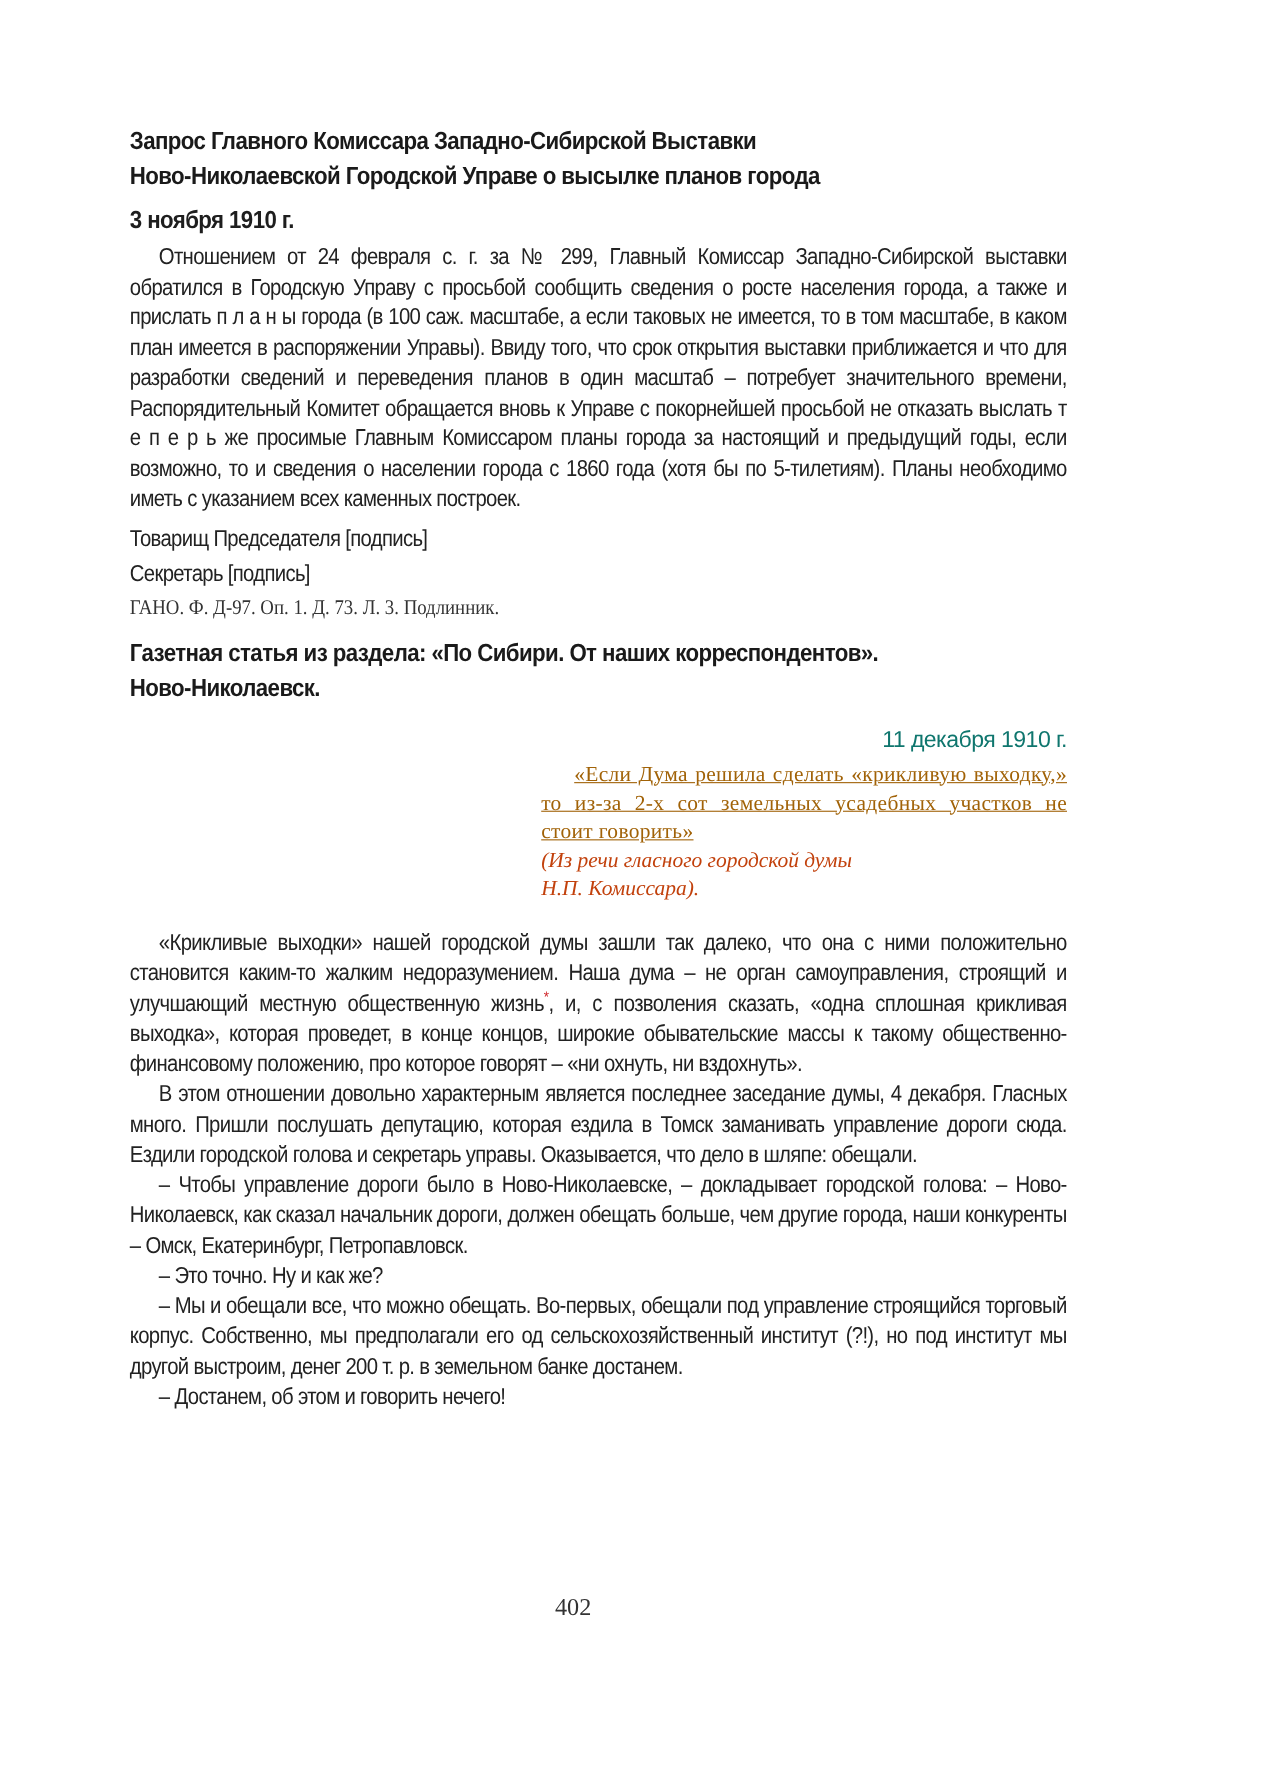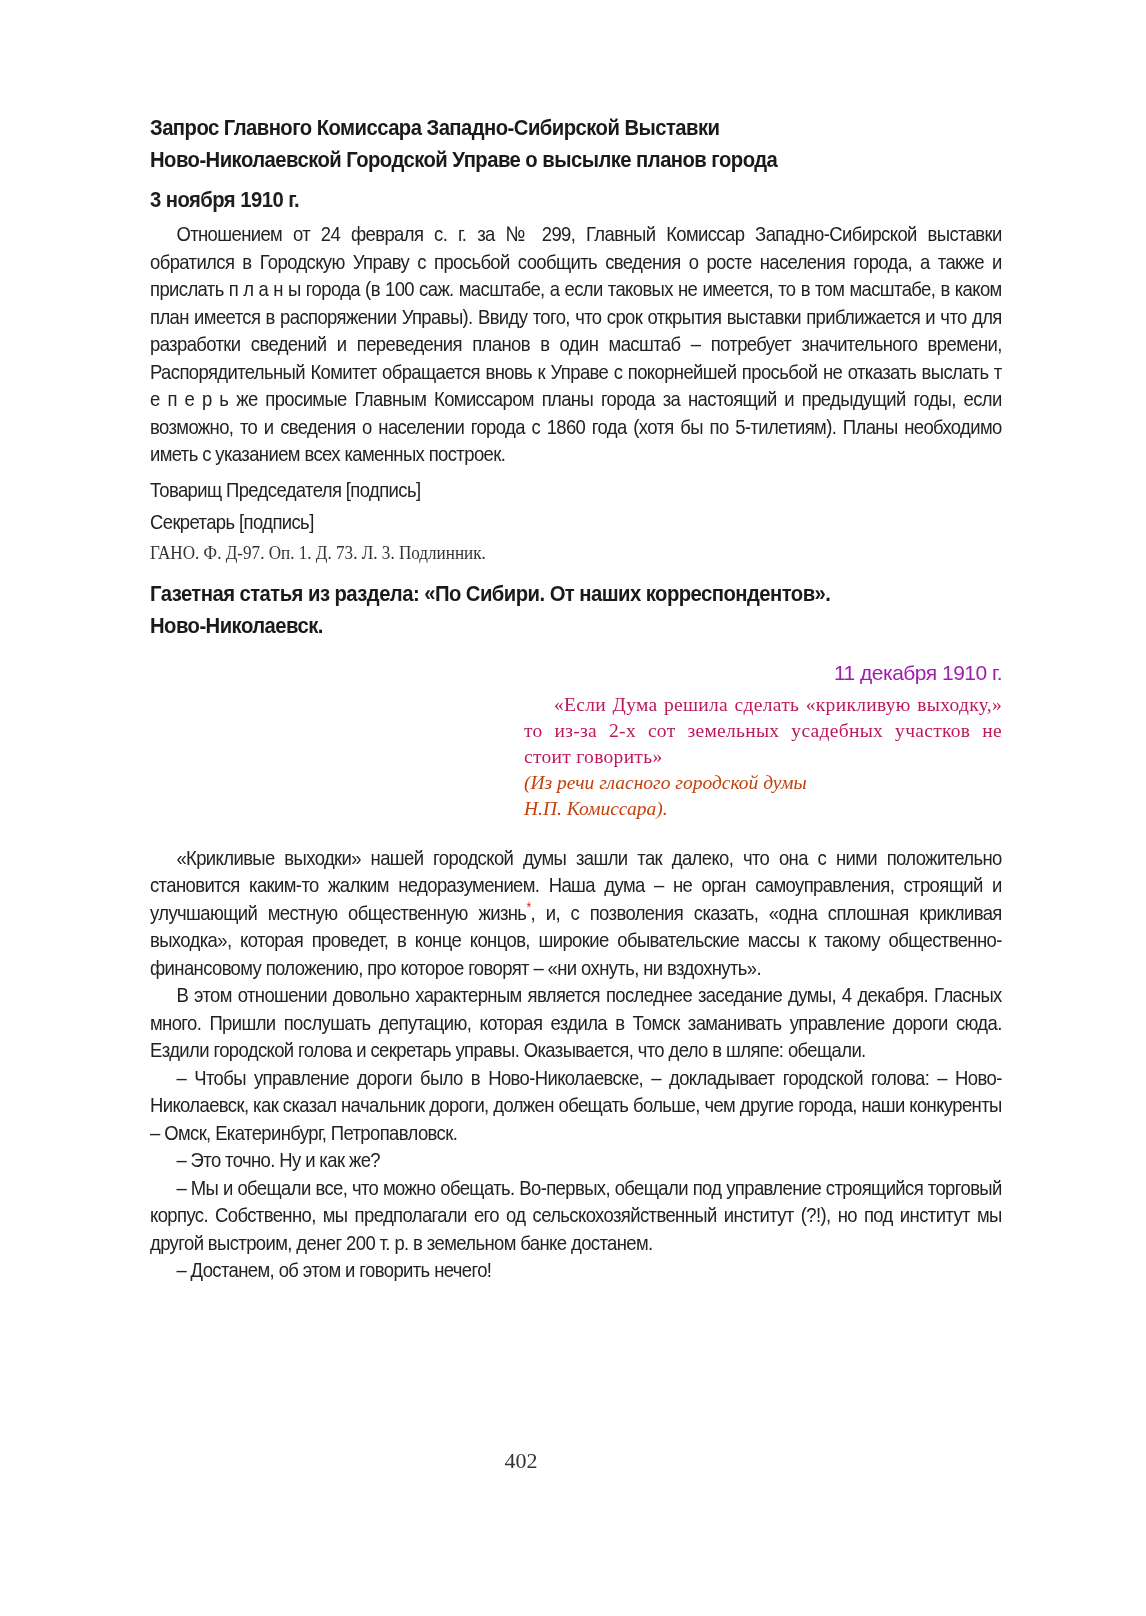"Запрос Главного Комиссара" .page { margin-left: 32px -> none }
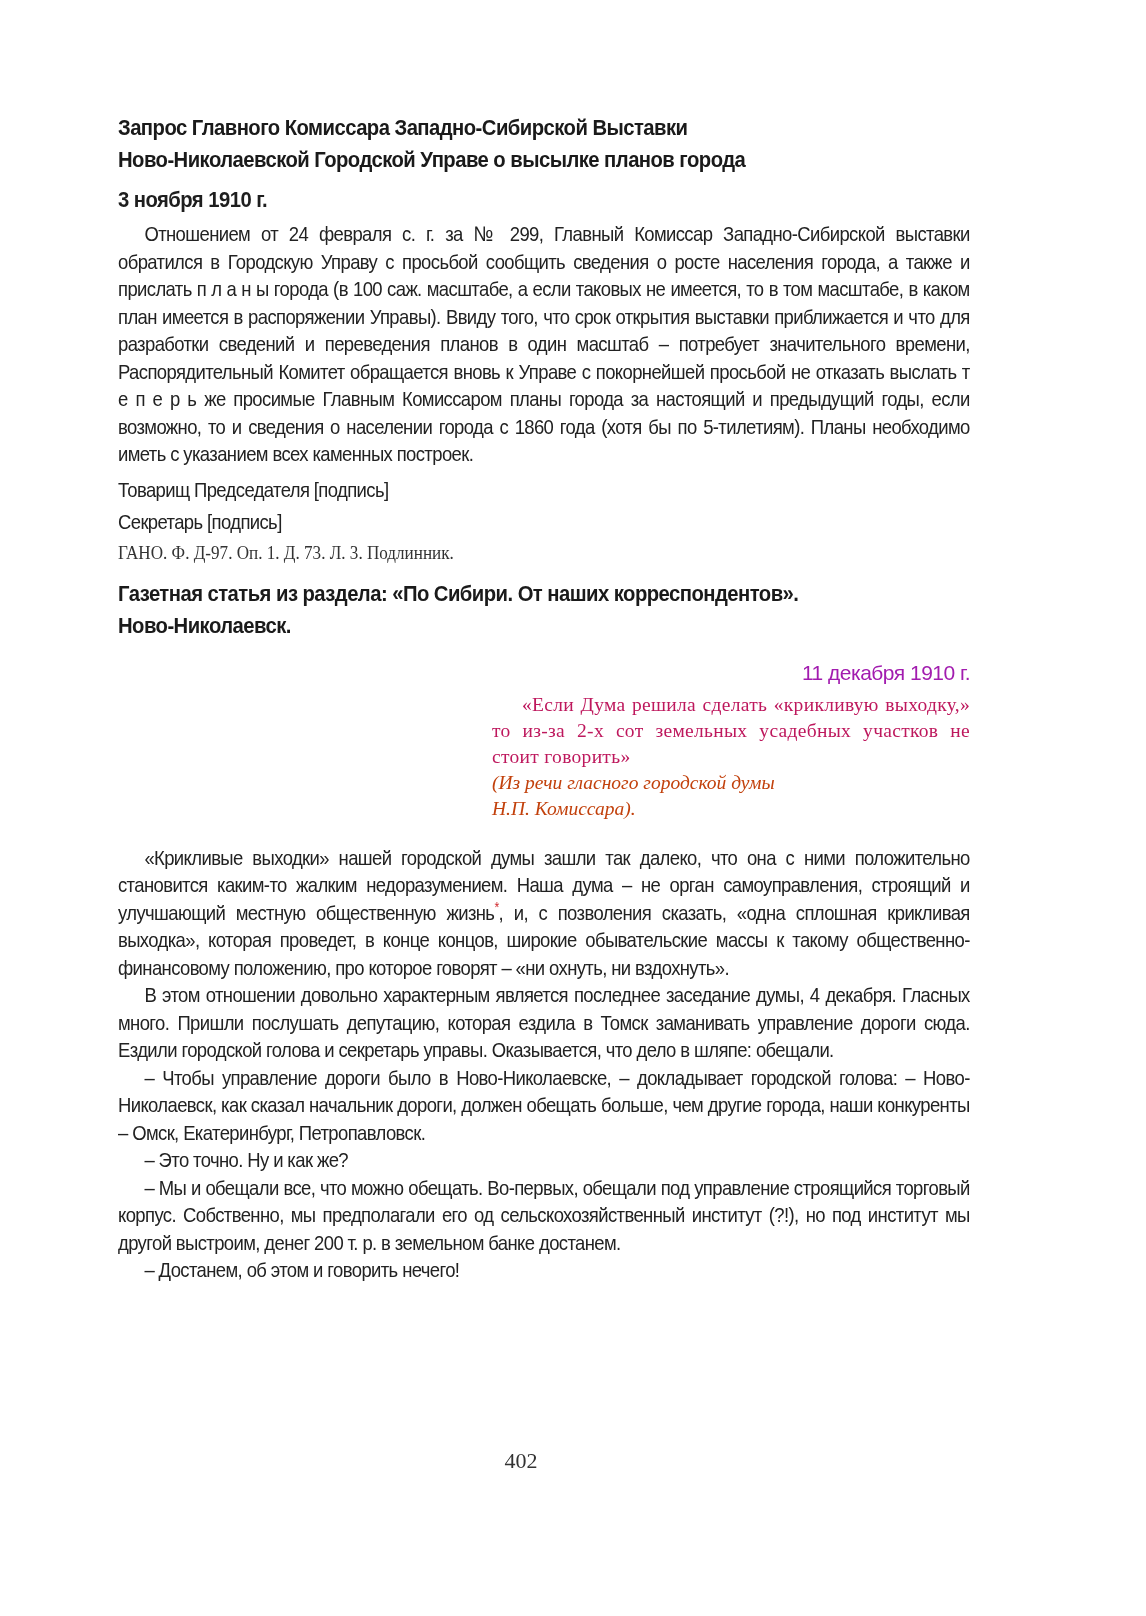"11 декабря 1910 г." .article-date { color: #a21caf -> #0f766e }
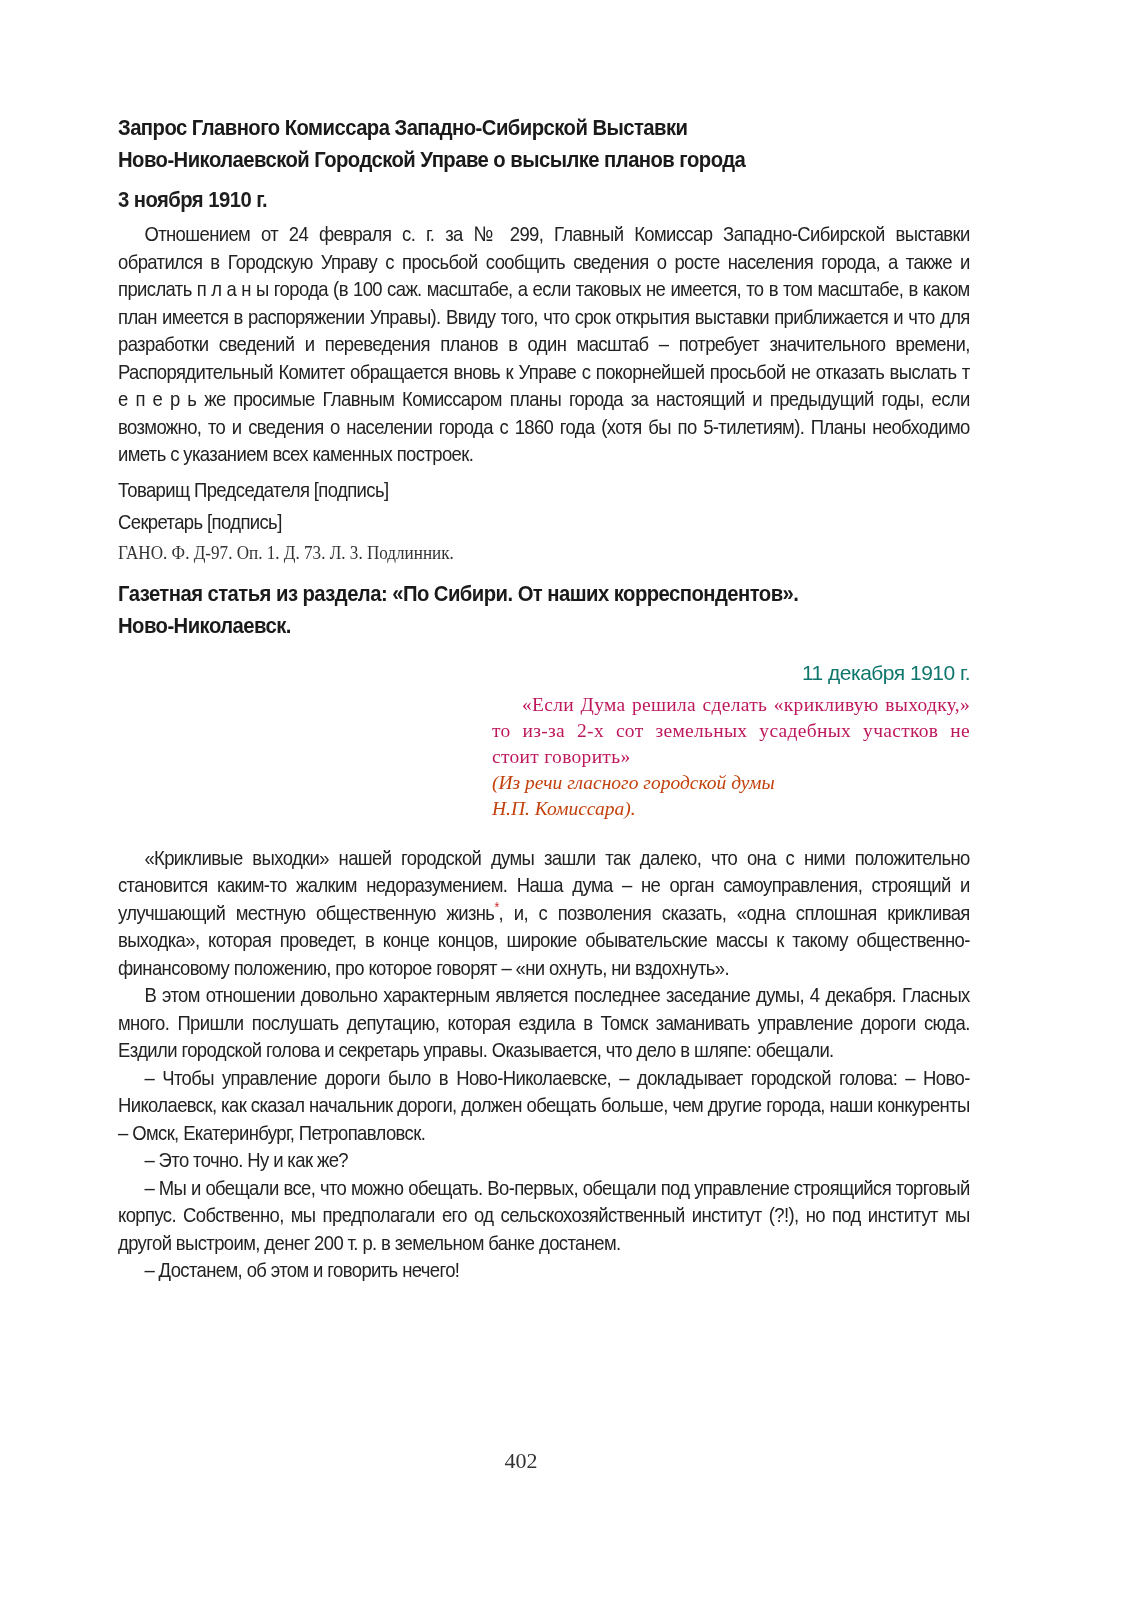"«Если Дума решила сделать «крикливую" .epigraph-quote { color: #be185d -> #a16207; text-decoration: none -> underline }
